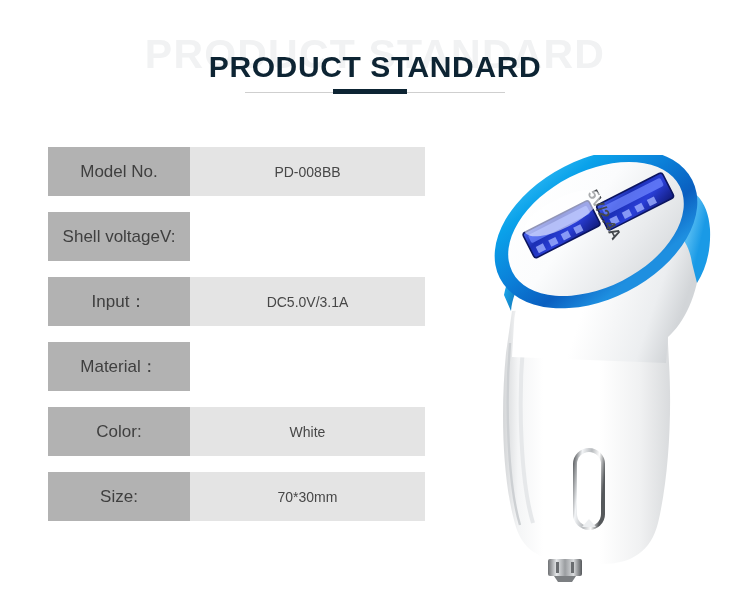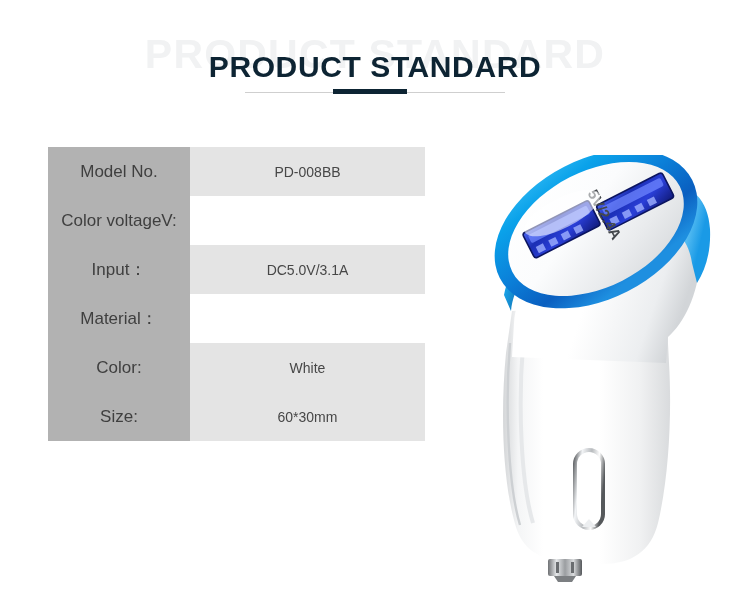"Model No." .spec-row { margin-bottom: 0 -> 16px }
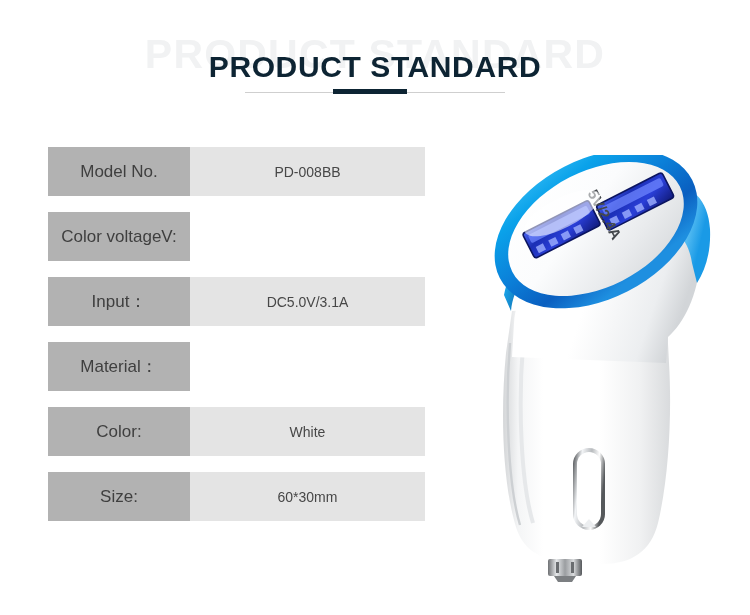"Color voltageV:" div.spec-label { text: Color -> Shell }
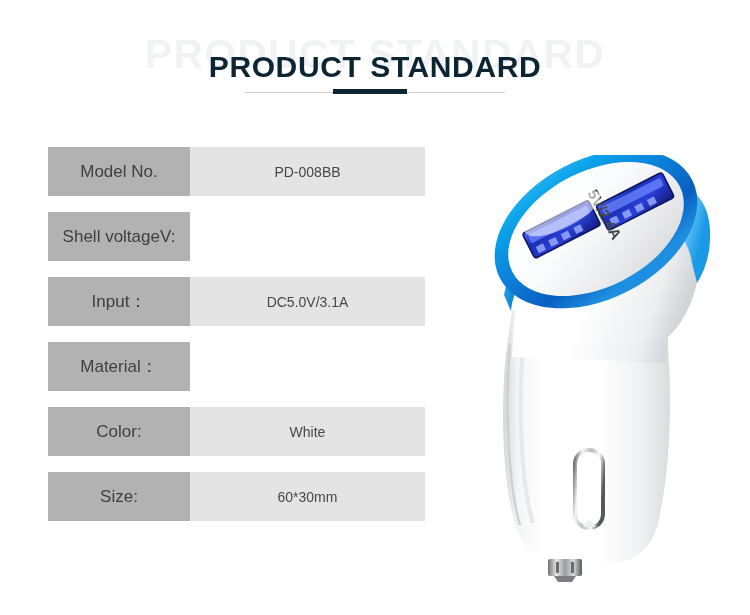"60*30mm" div.spec-value { text: 60 -> 70 }
